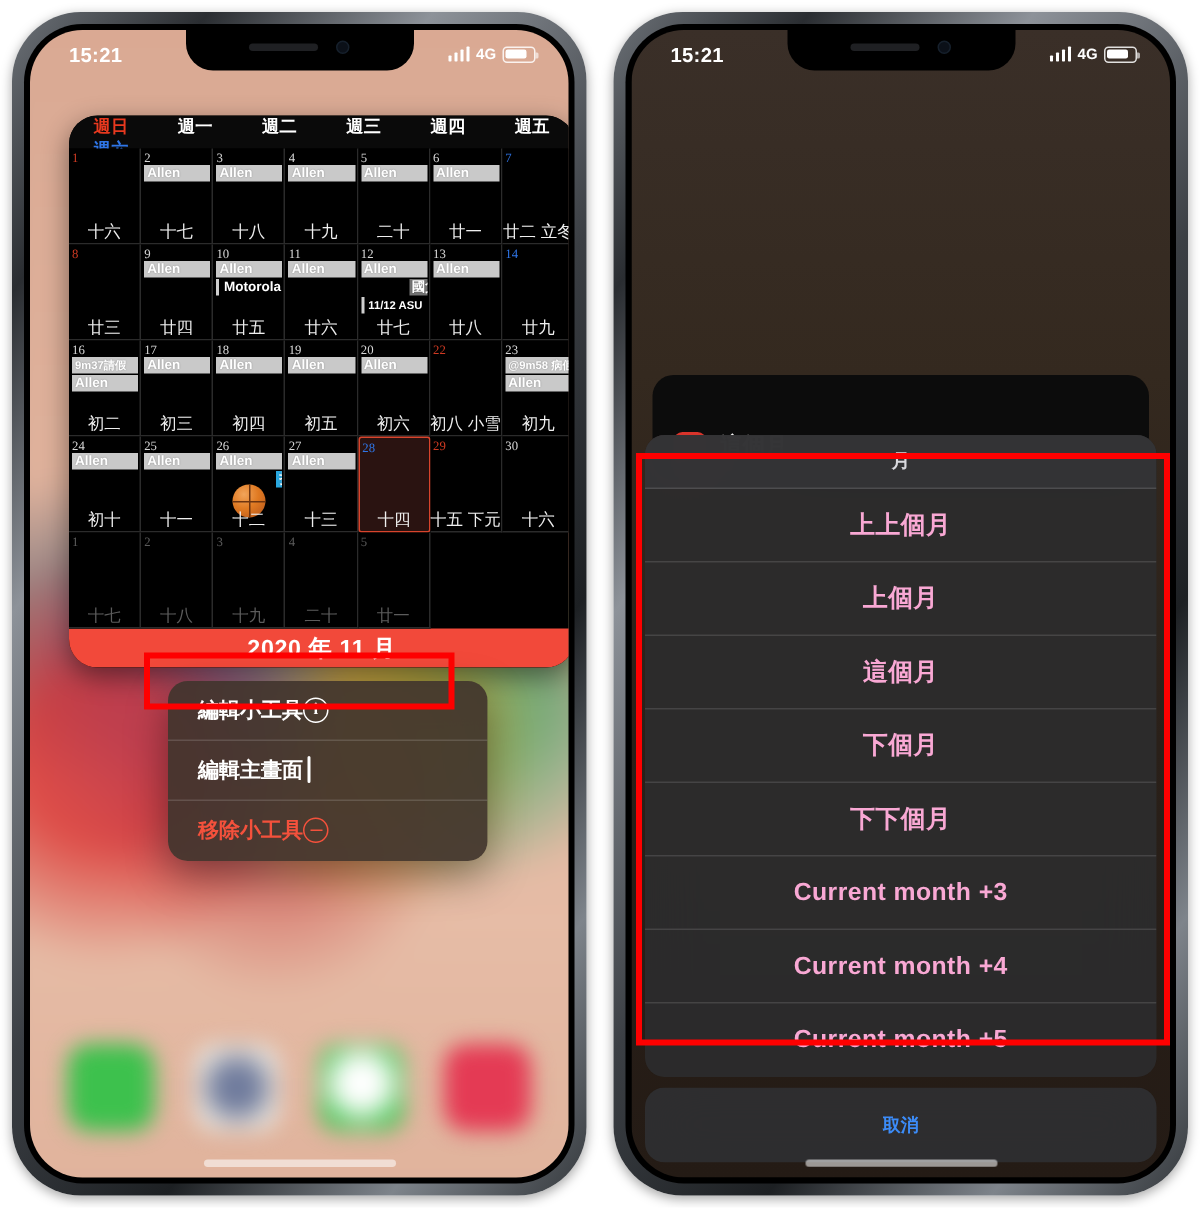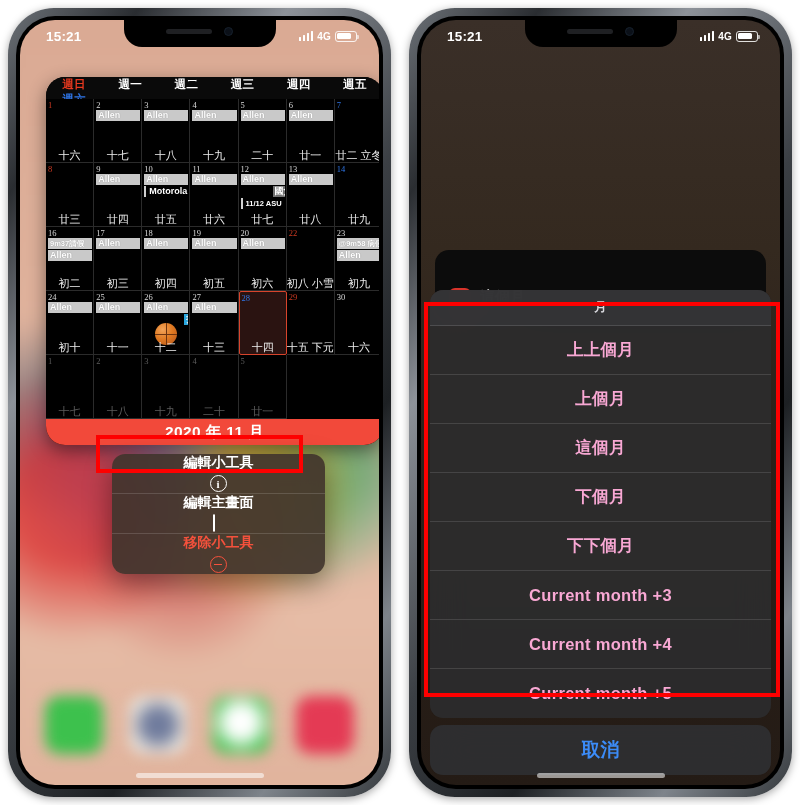"編輯小工具" .ctx-item { flex-direction: column -> none; justify-content: space-between -> none; padding: 0 30px -> 0 20px }
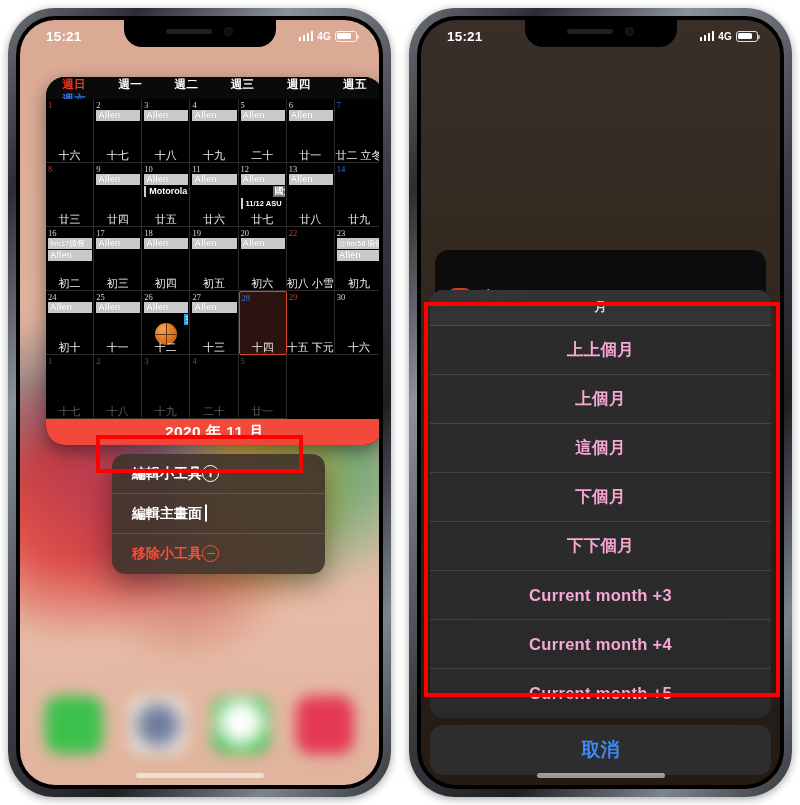"取消" .sheet-cancel { font-size: 19px -> 12px }
